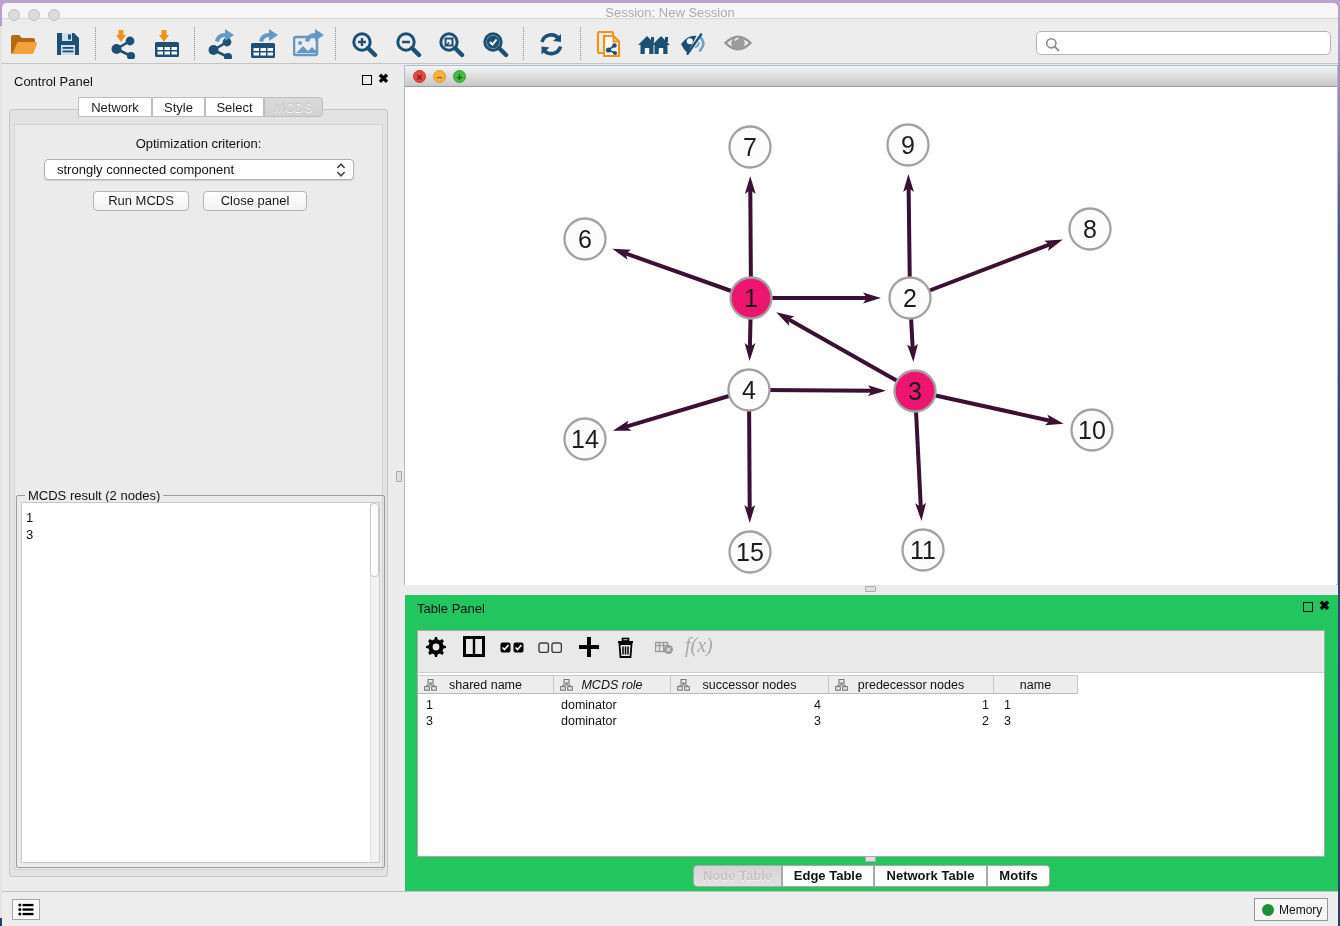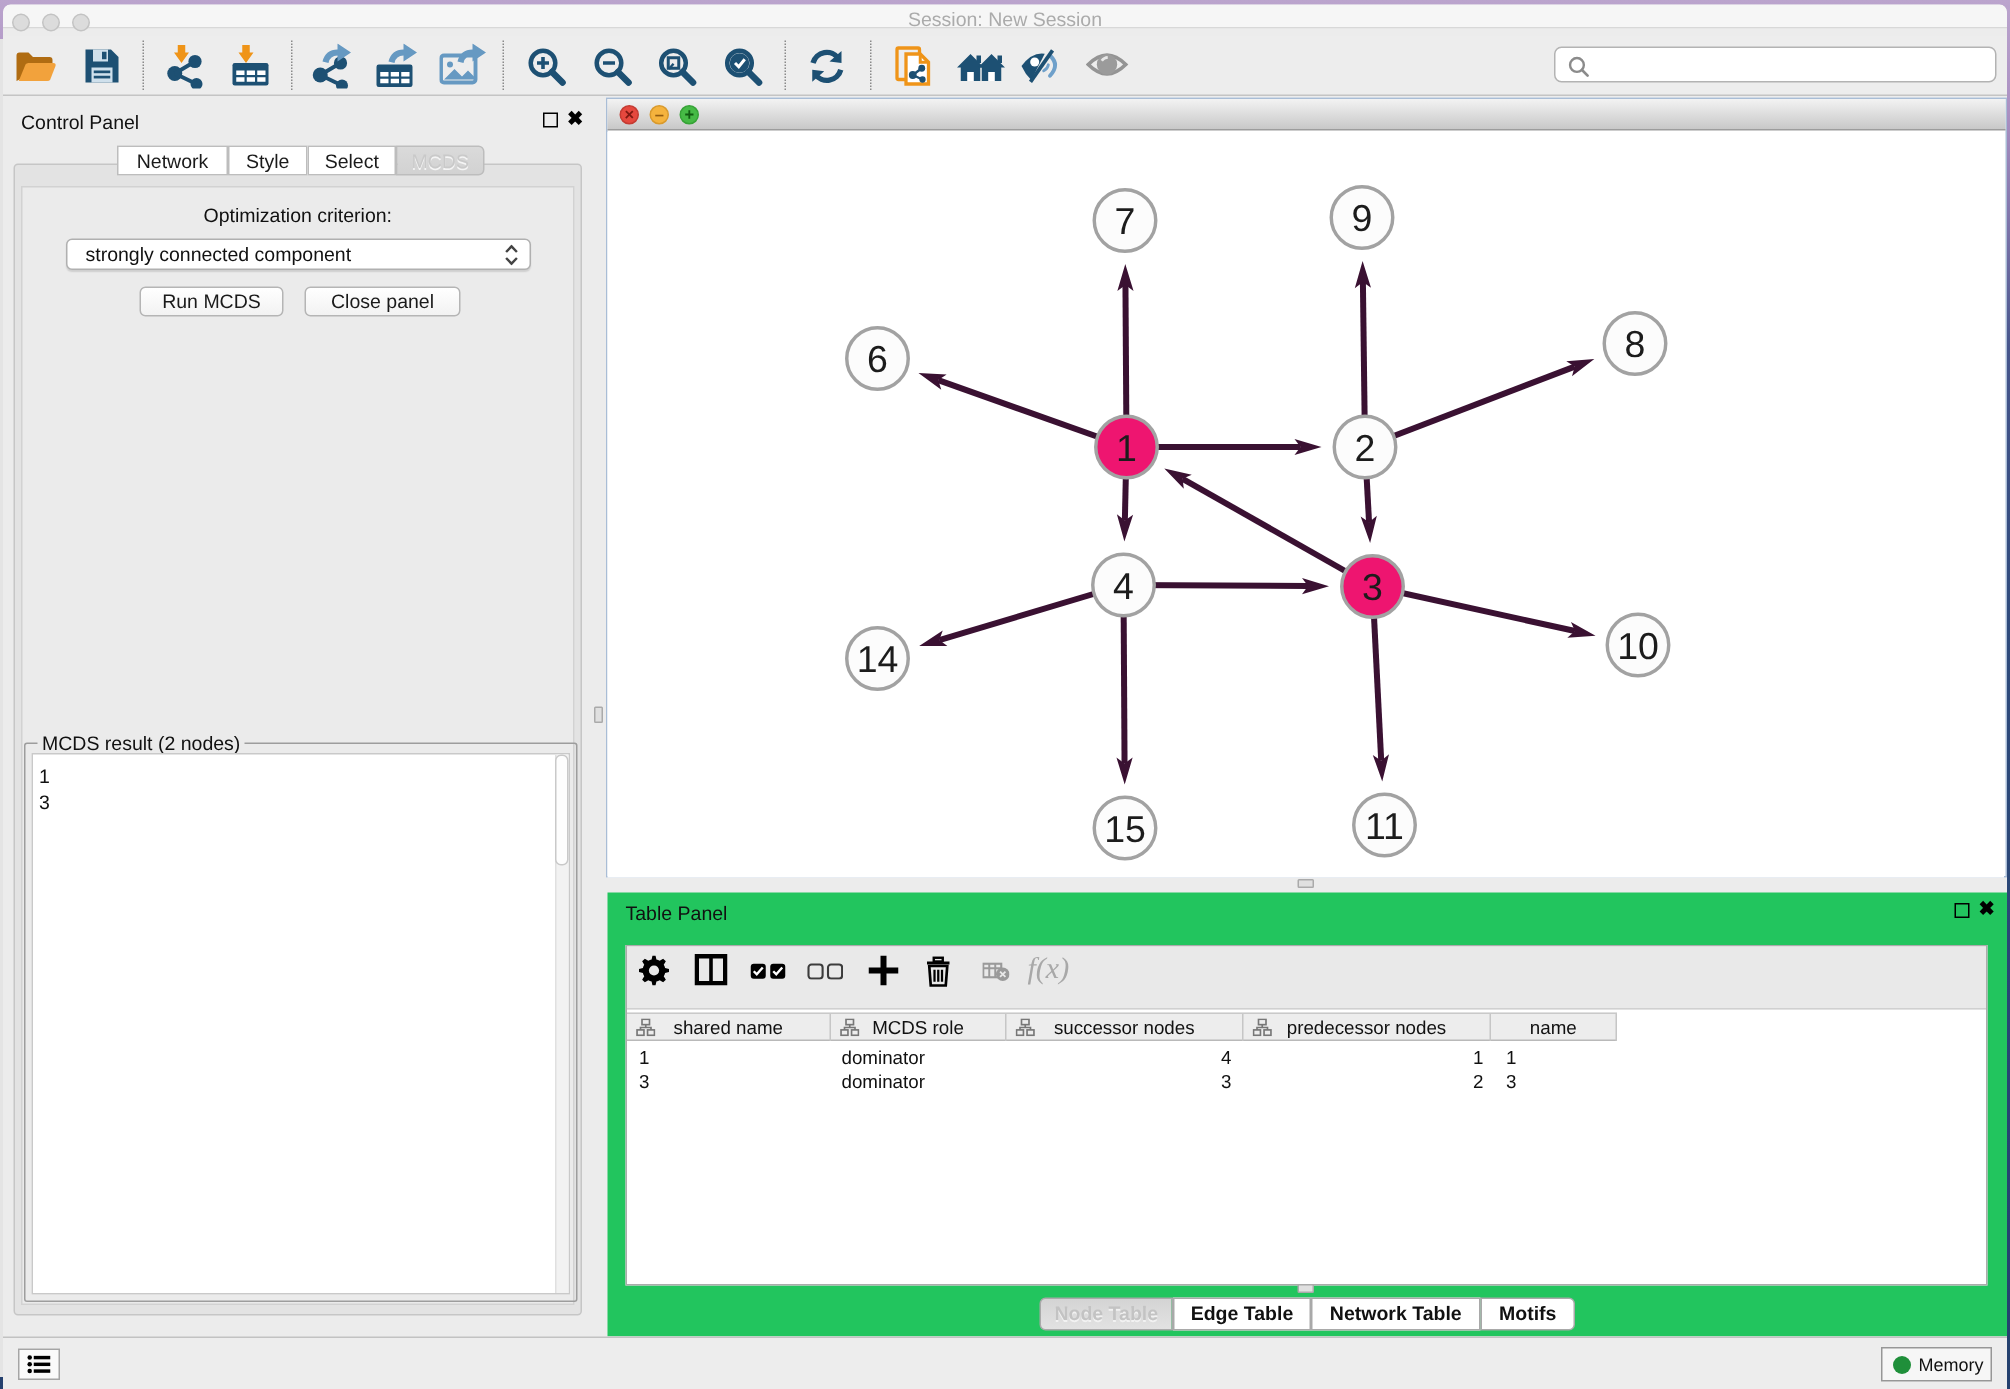"MCDS role" div.th { font-style: none -> italic }
